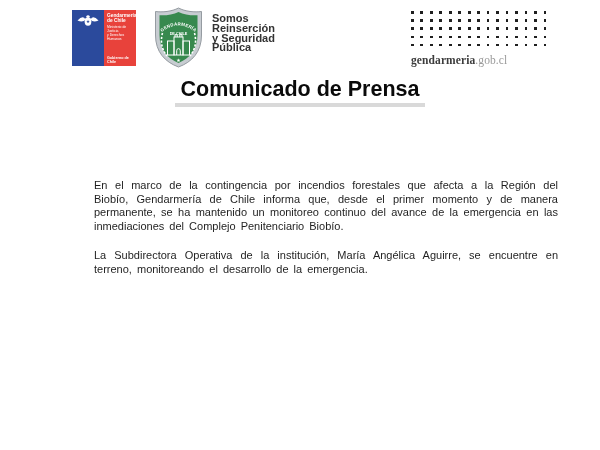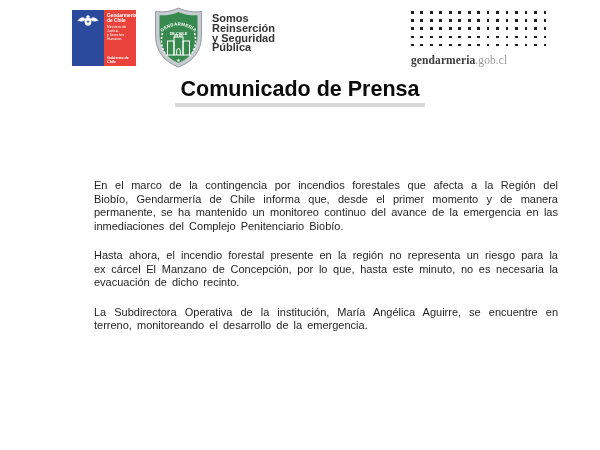"Hasta ahora, el incendio forestal" p { html: <p>Hasta ahora, el incendio forestal presente en la región no representa un riesgo para la ex cárcel El Manzano de Concepción, por lo que, hasta este minuto, no es necesaria la evacuación de dicho recinto.</p> -> none }
